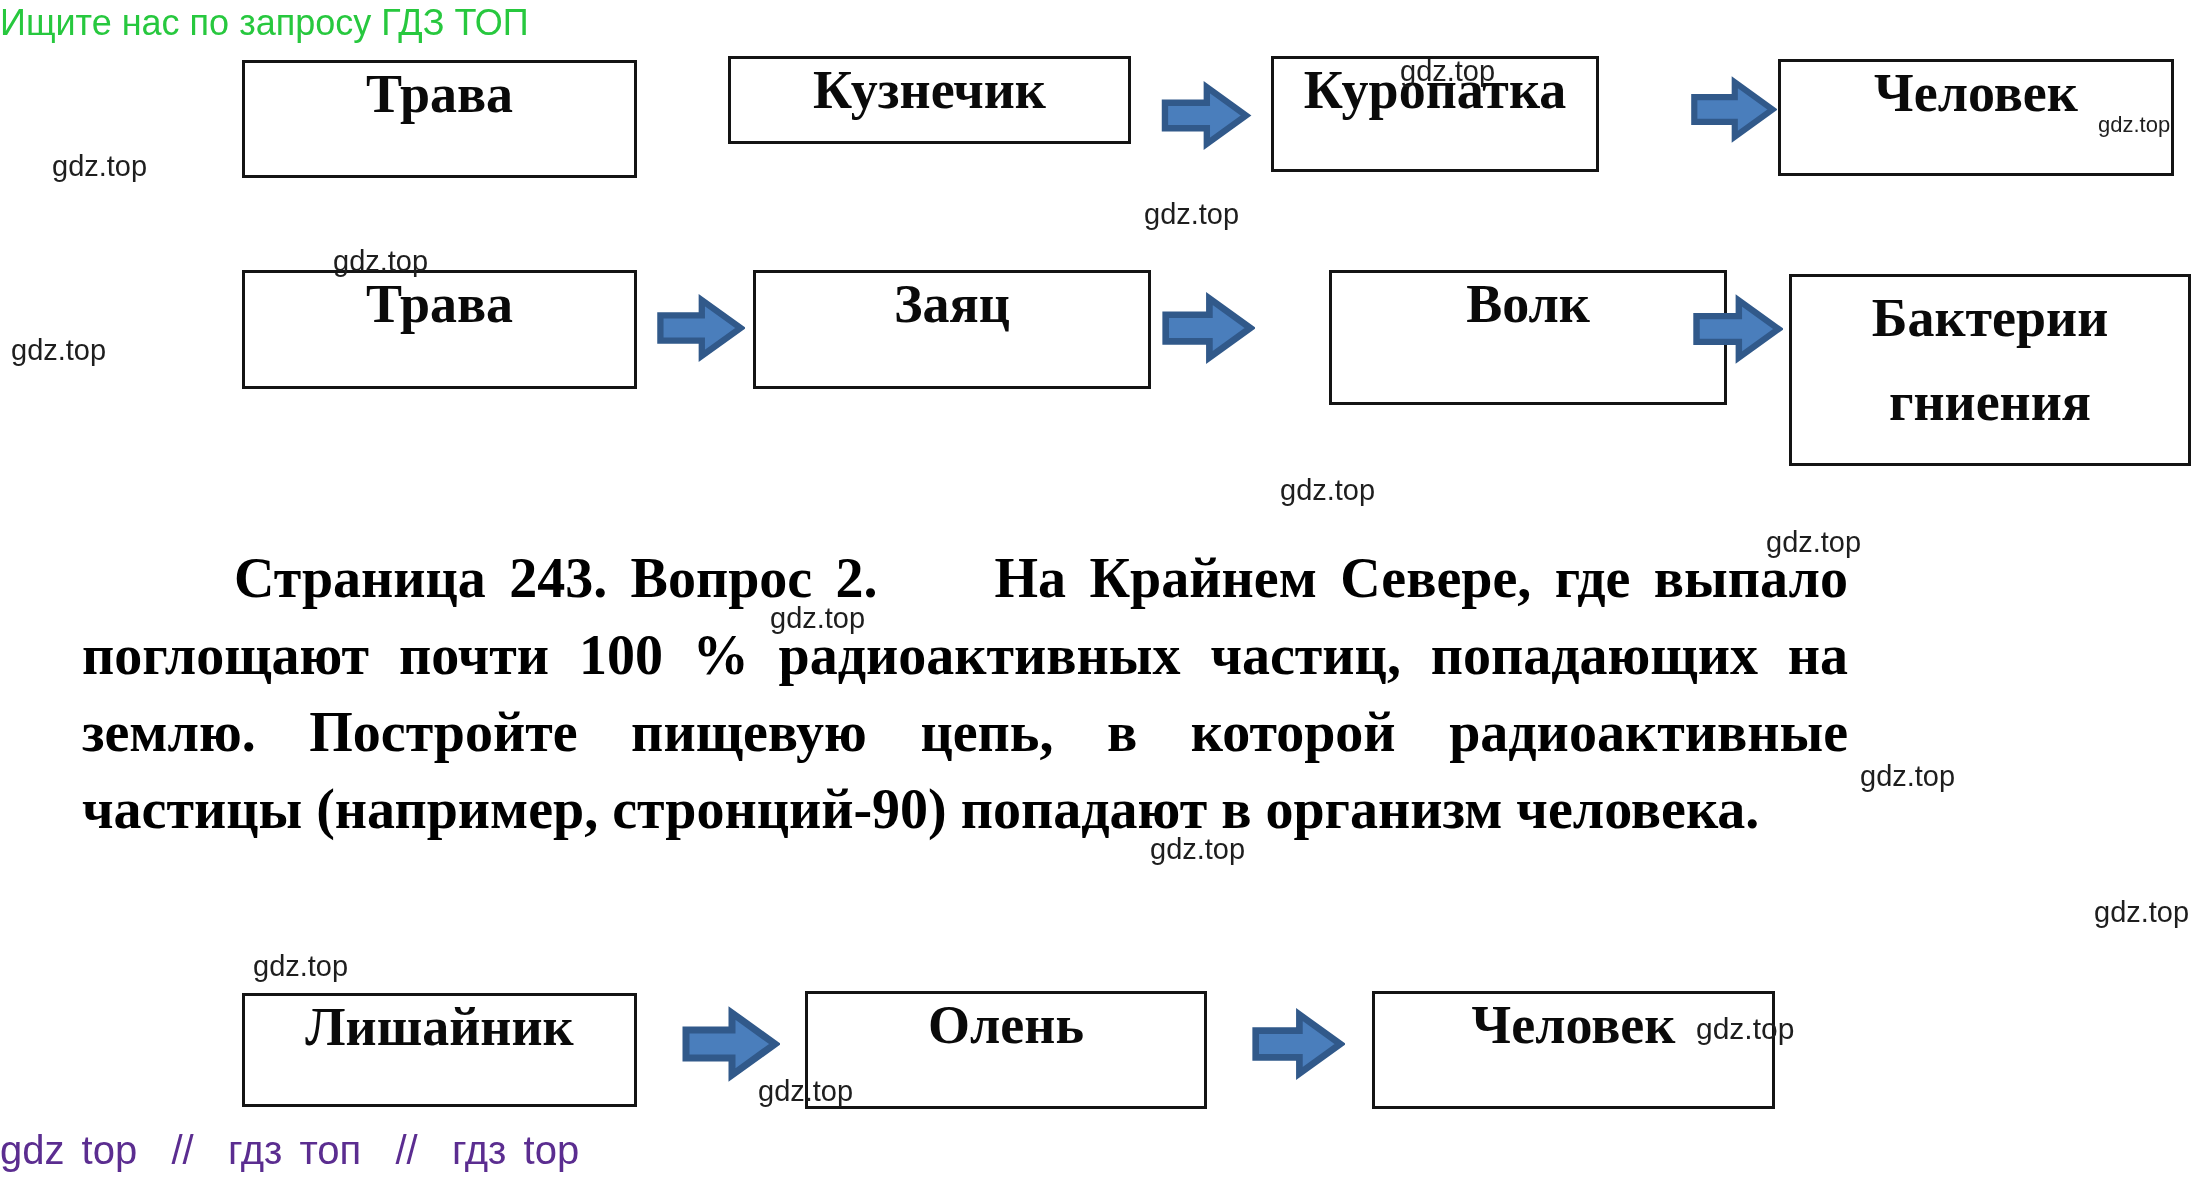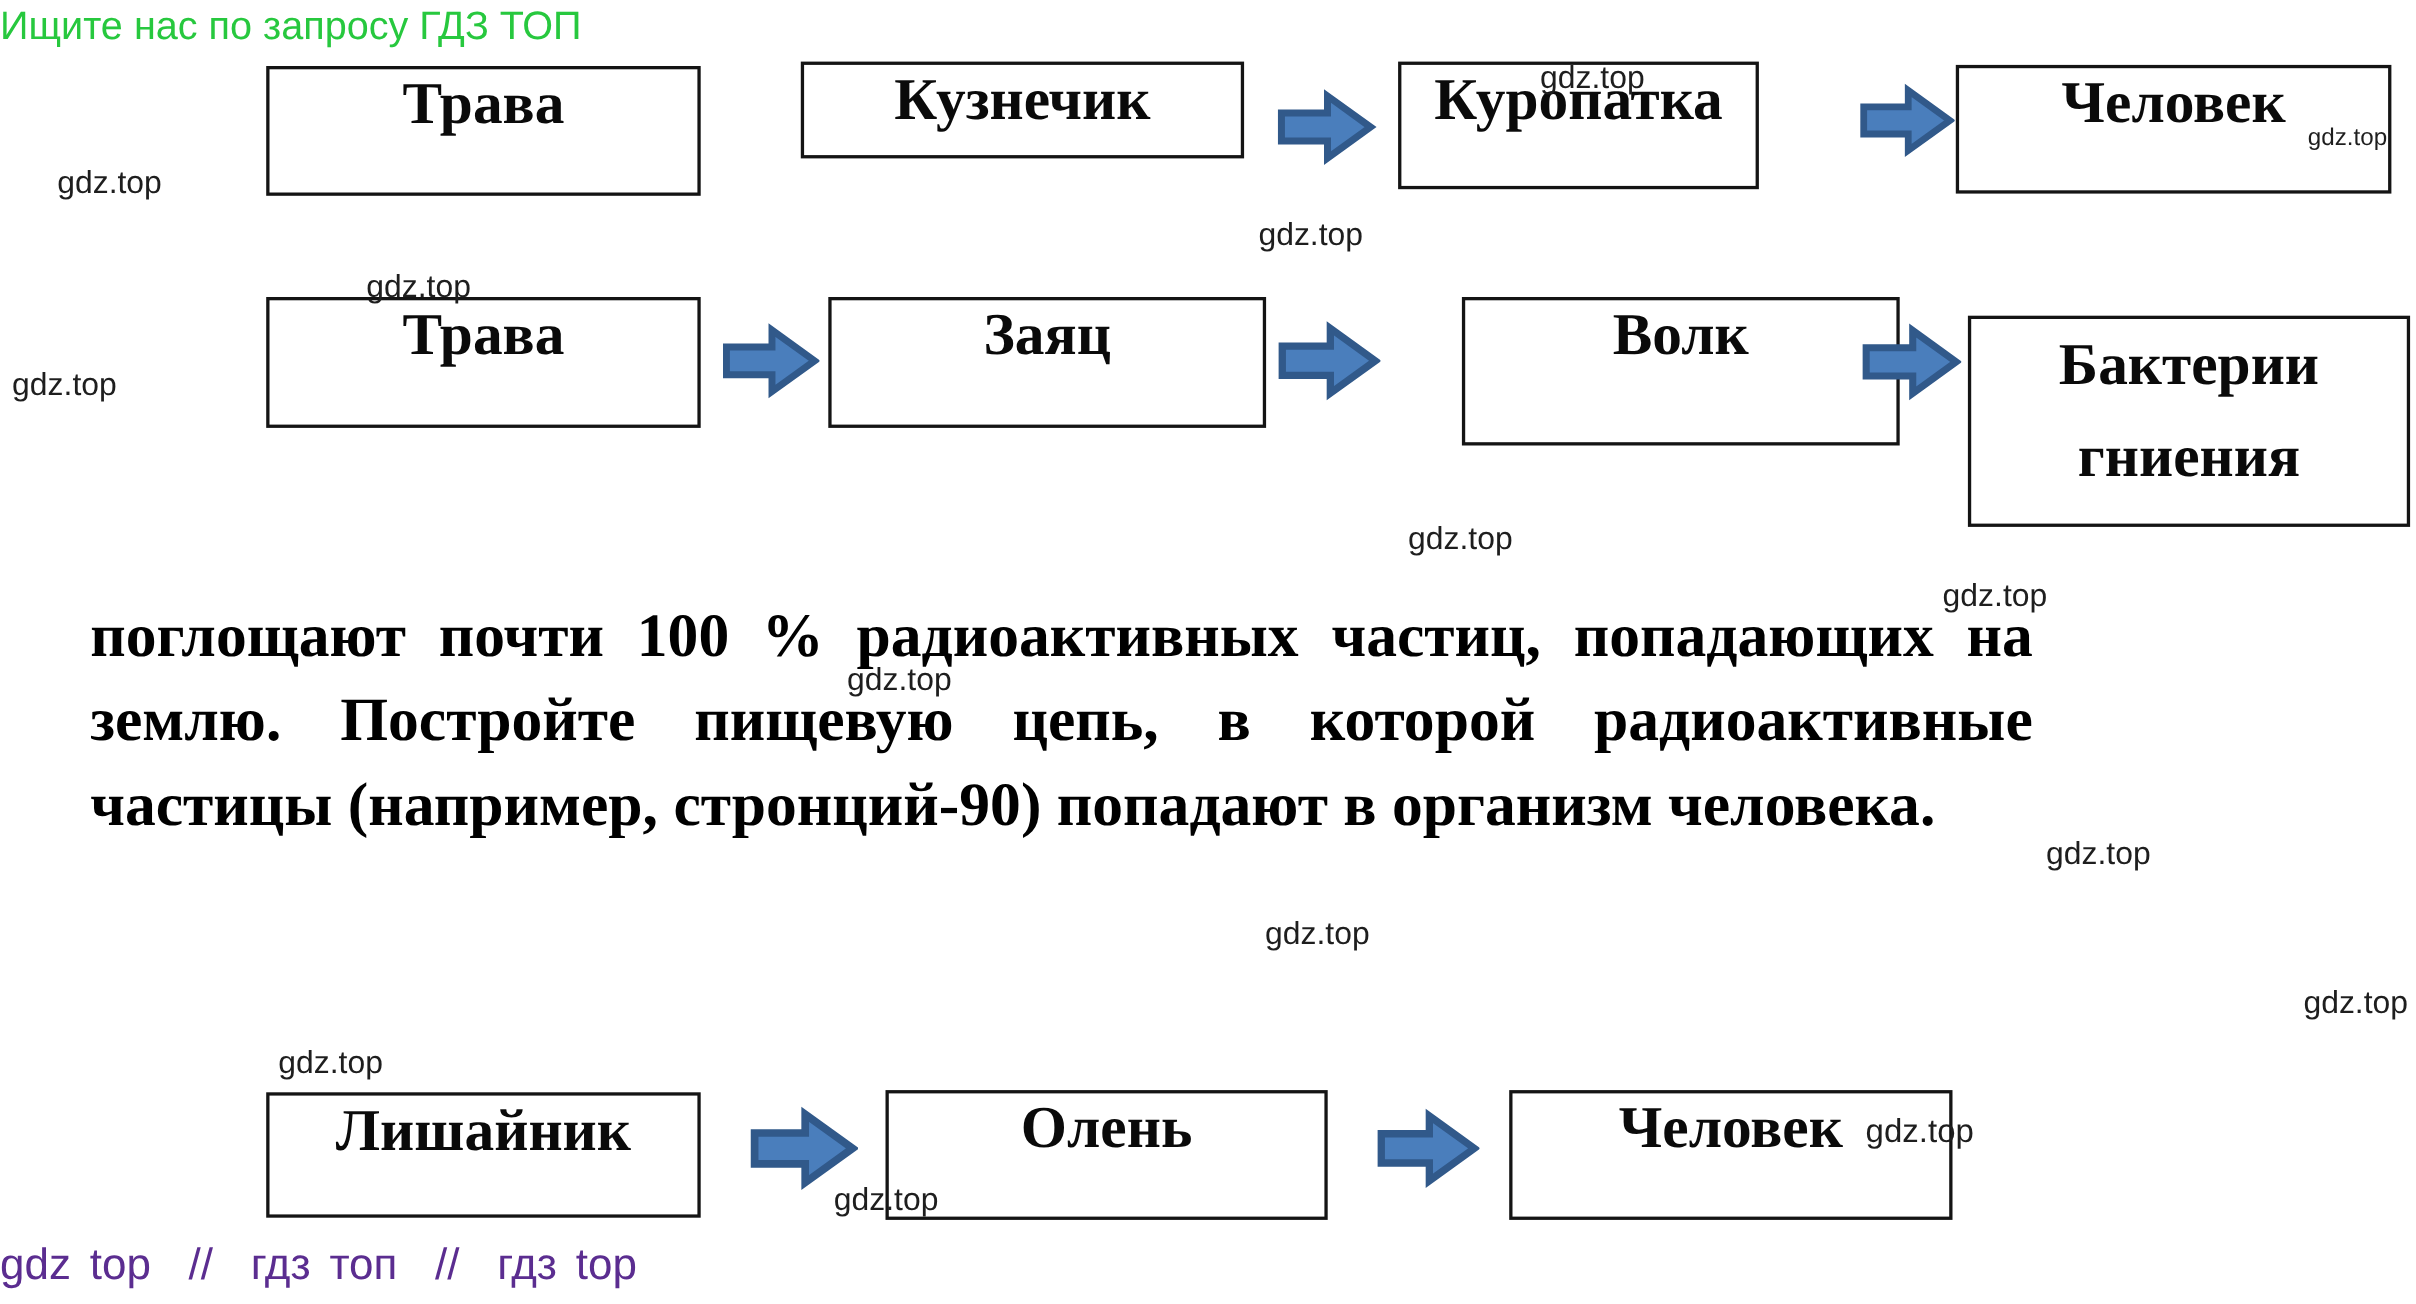"Бактерии гниения" div.box { margin-top: 13px -> none }
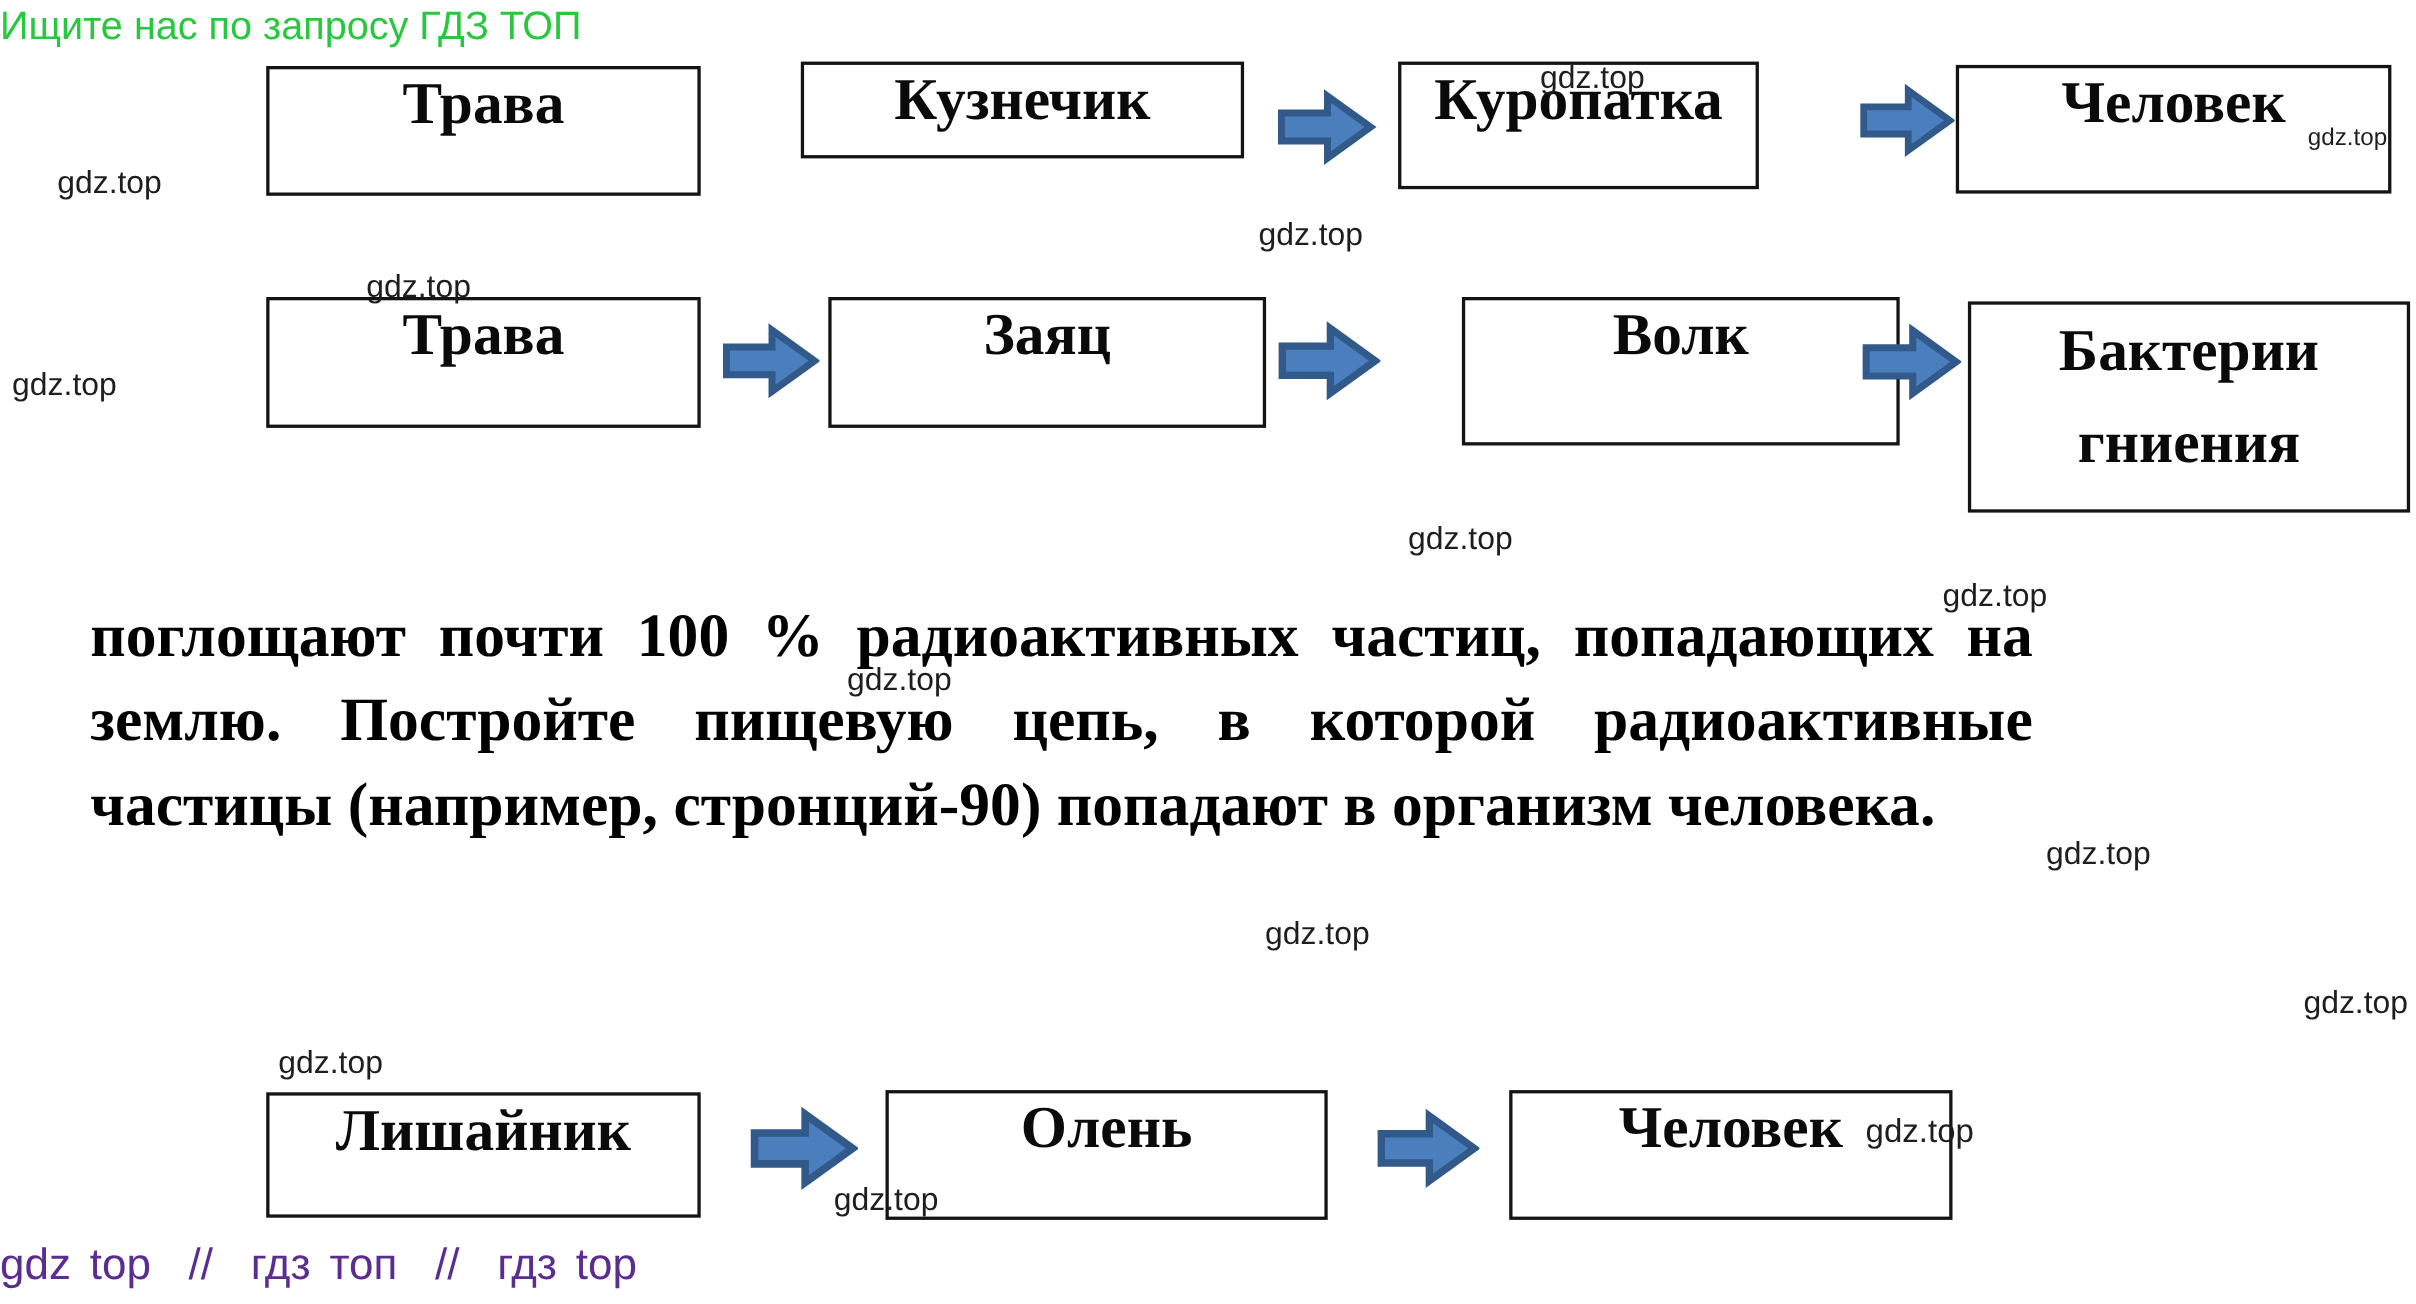"Страница 243. Вопрос 2. На" div.line { html: none -> <div>Страница 243. Вопрос 2.&nbsp;&nbsp;&nbsp;&nbsp; На Крайнем Севере, где выпало</div> }
